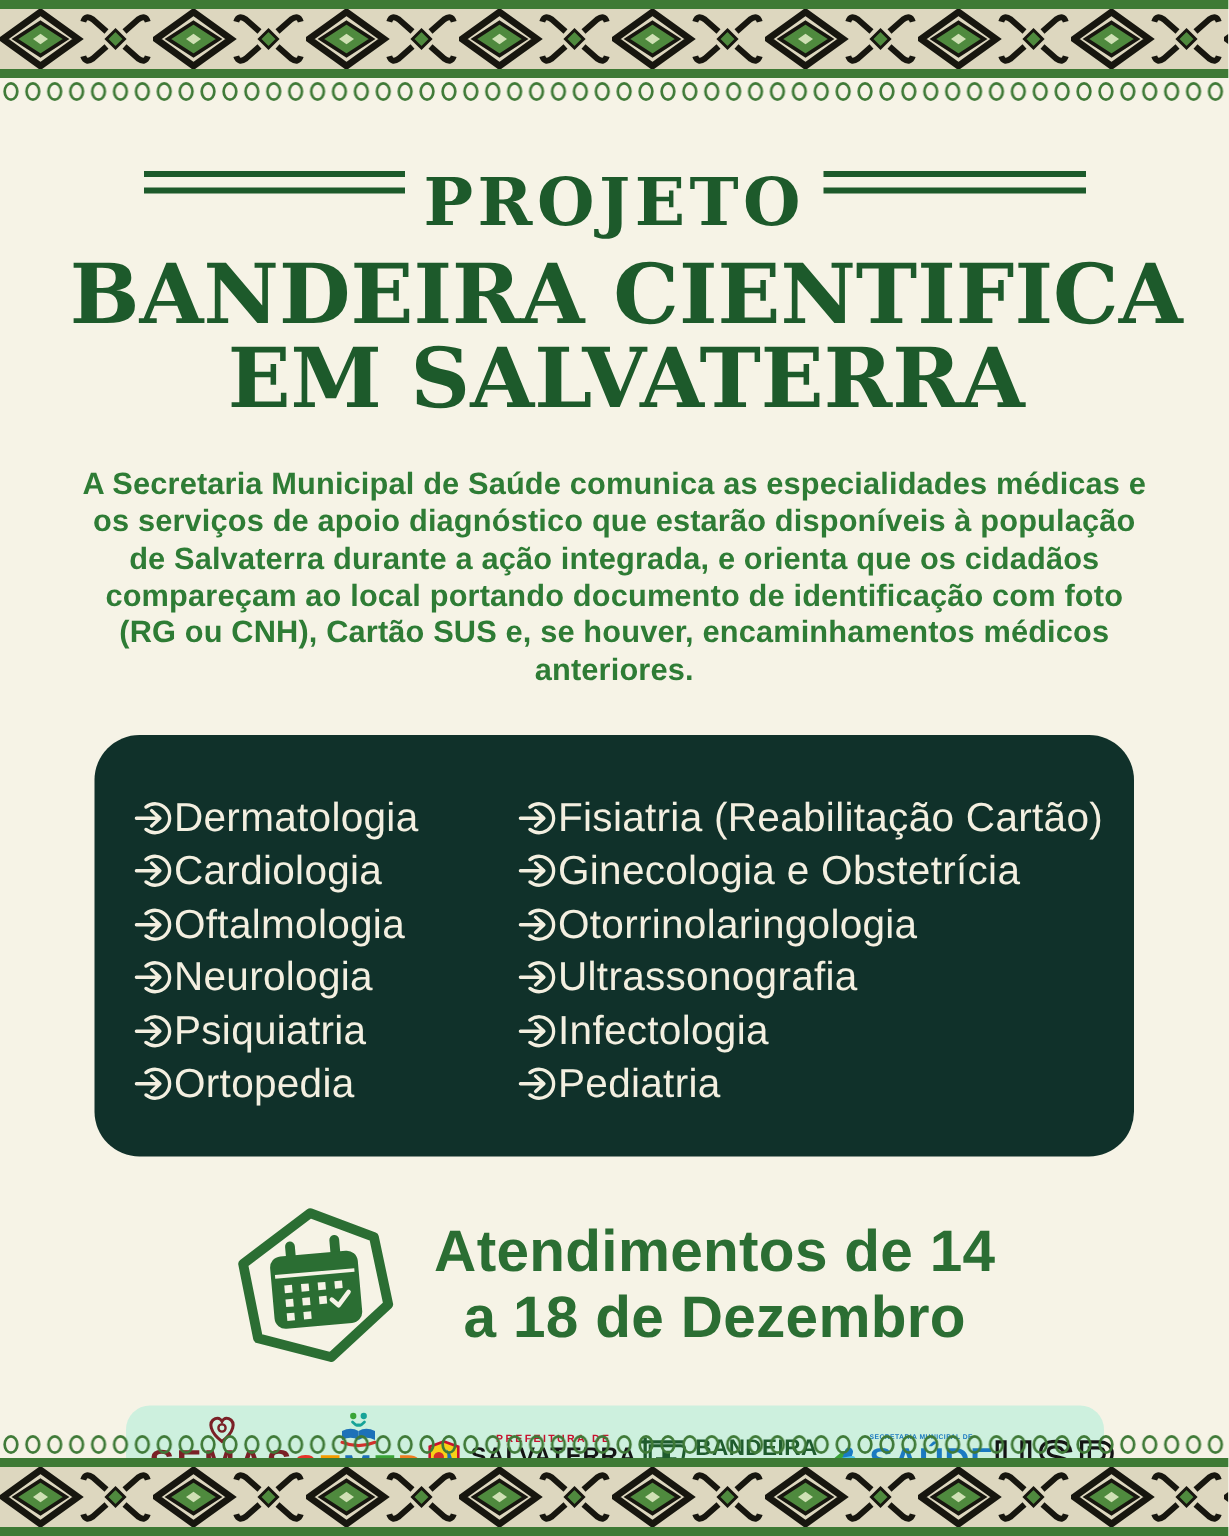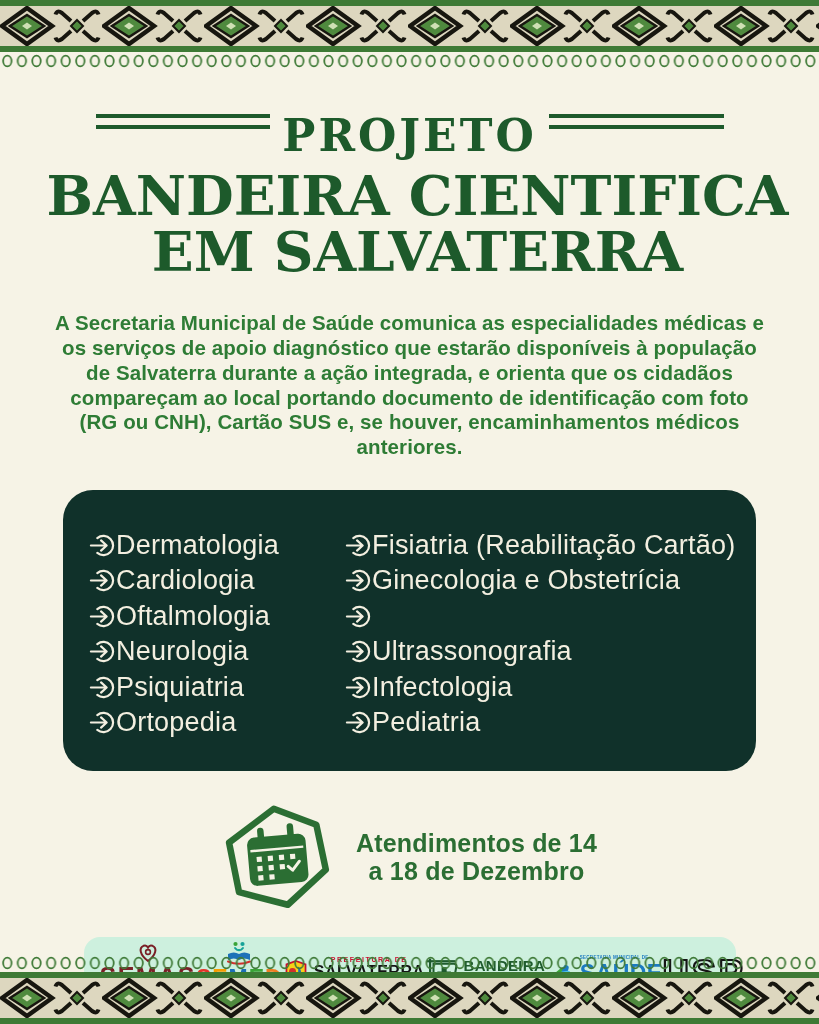"Otorrinolaringologia" span { html: none -> <span>Otorrinolaringologia</span> }
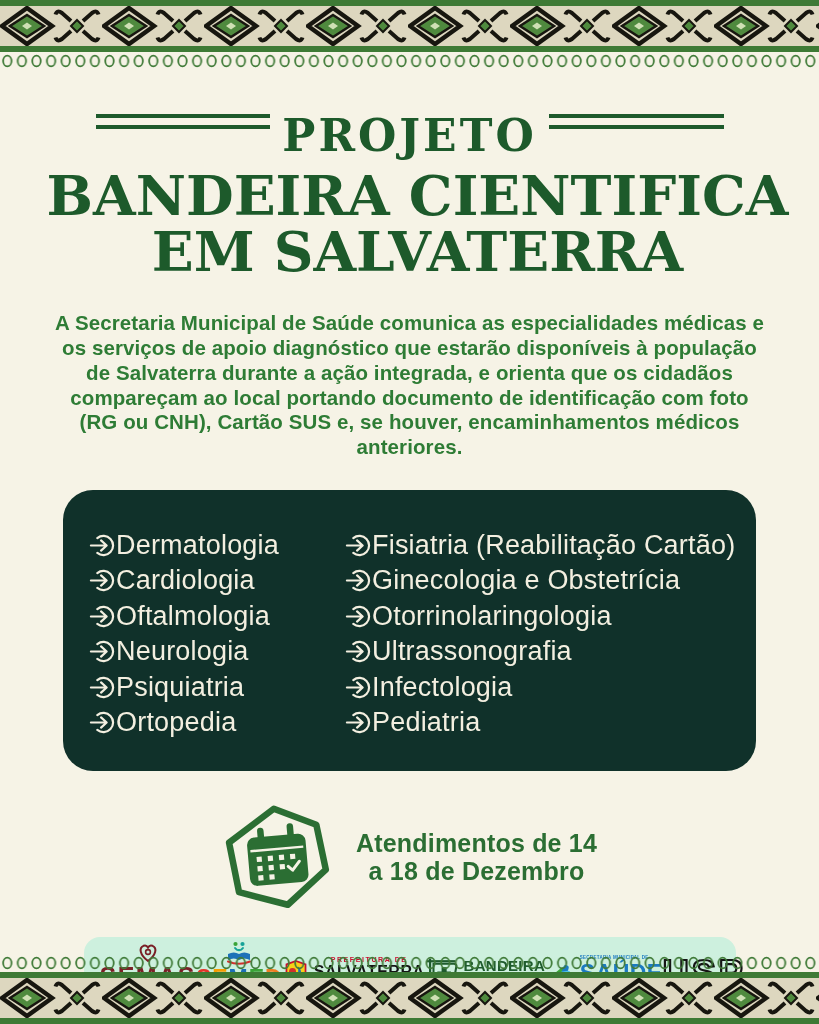"Atendimentos de 14" .schedule-text { font-size: 25px -> 39px }
